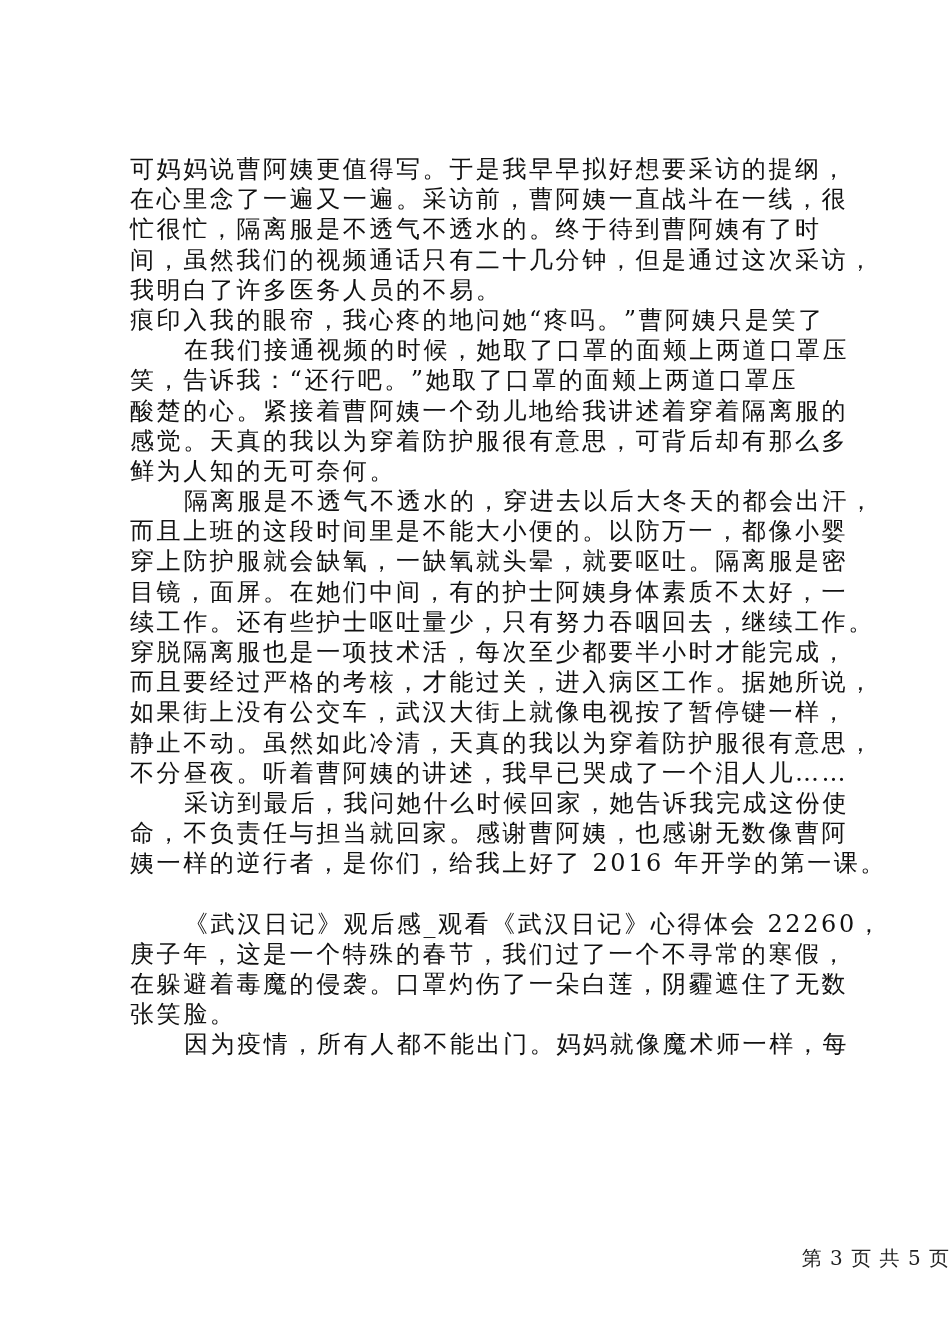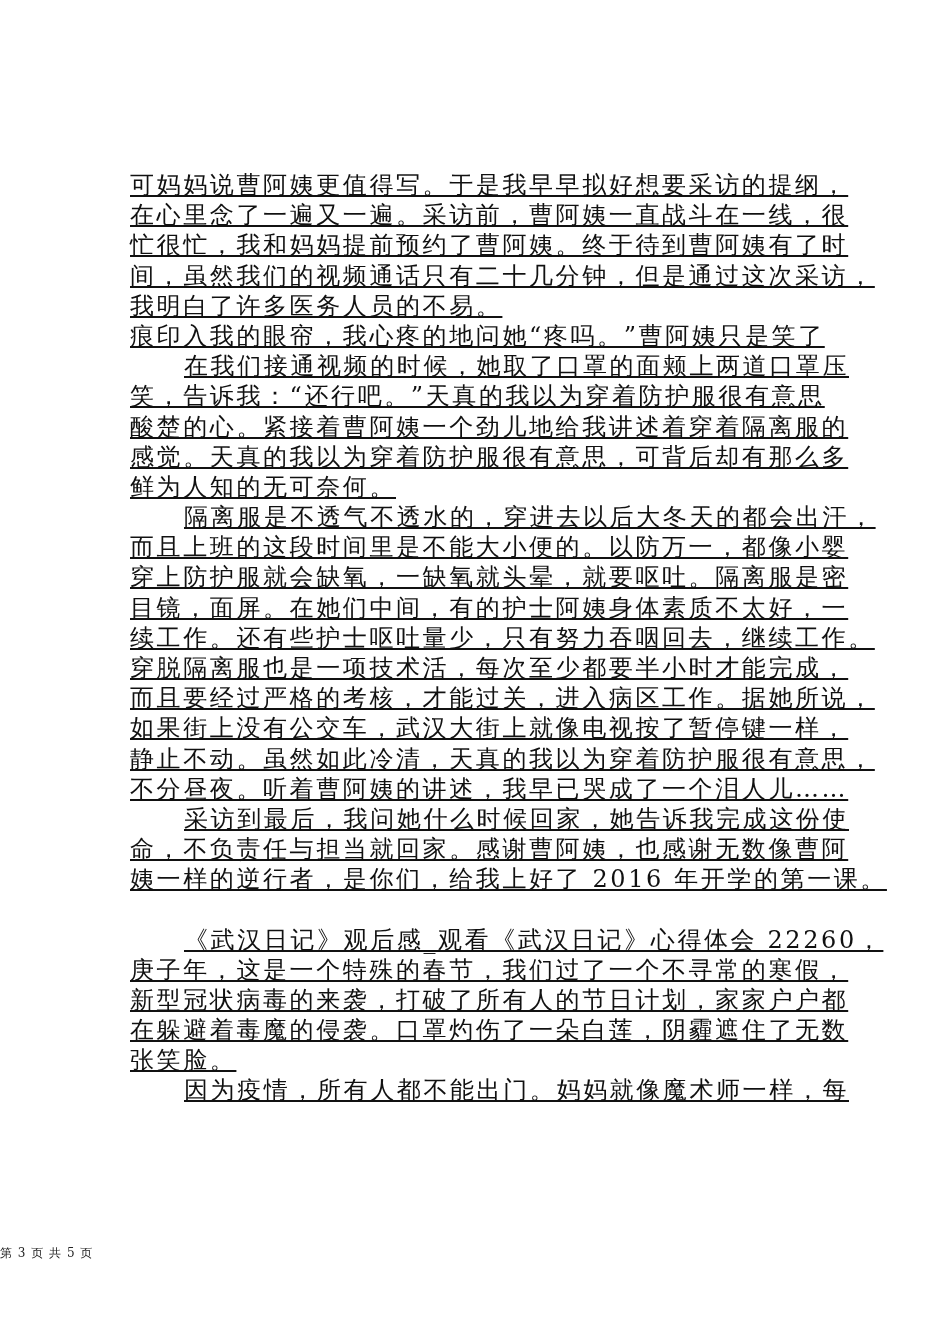"可妈妈说曹阿姨更值得写。于是我早早拟好想要采访的提纲，" .content { text-decoration: underline -> none; top: 170px -> 154px }
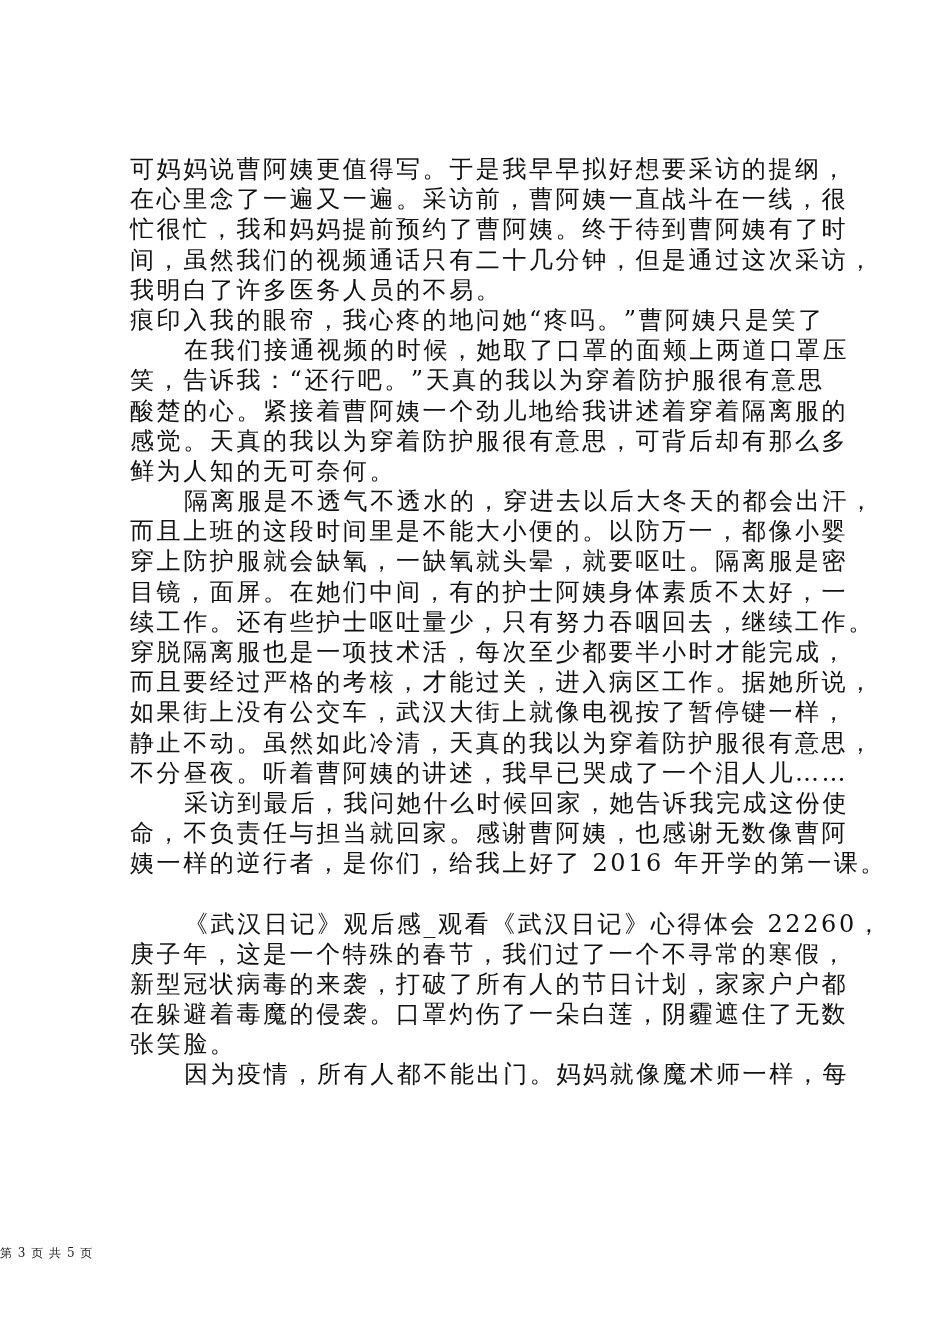"忙很忙，我和妈妈提前预约了曹阿姨。终于待到曹阿姨有了时" div.line { text: 我和妈妈提前预约了曹阿姨 -> 隔离服是不透气不透水的 }
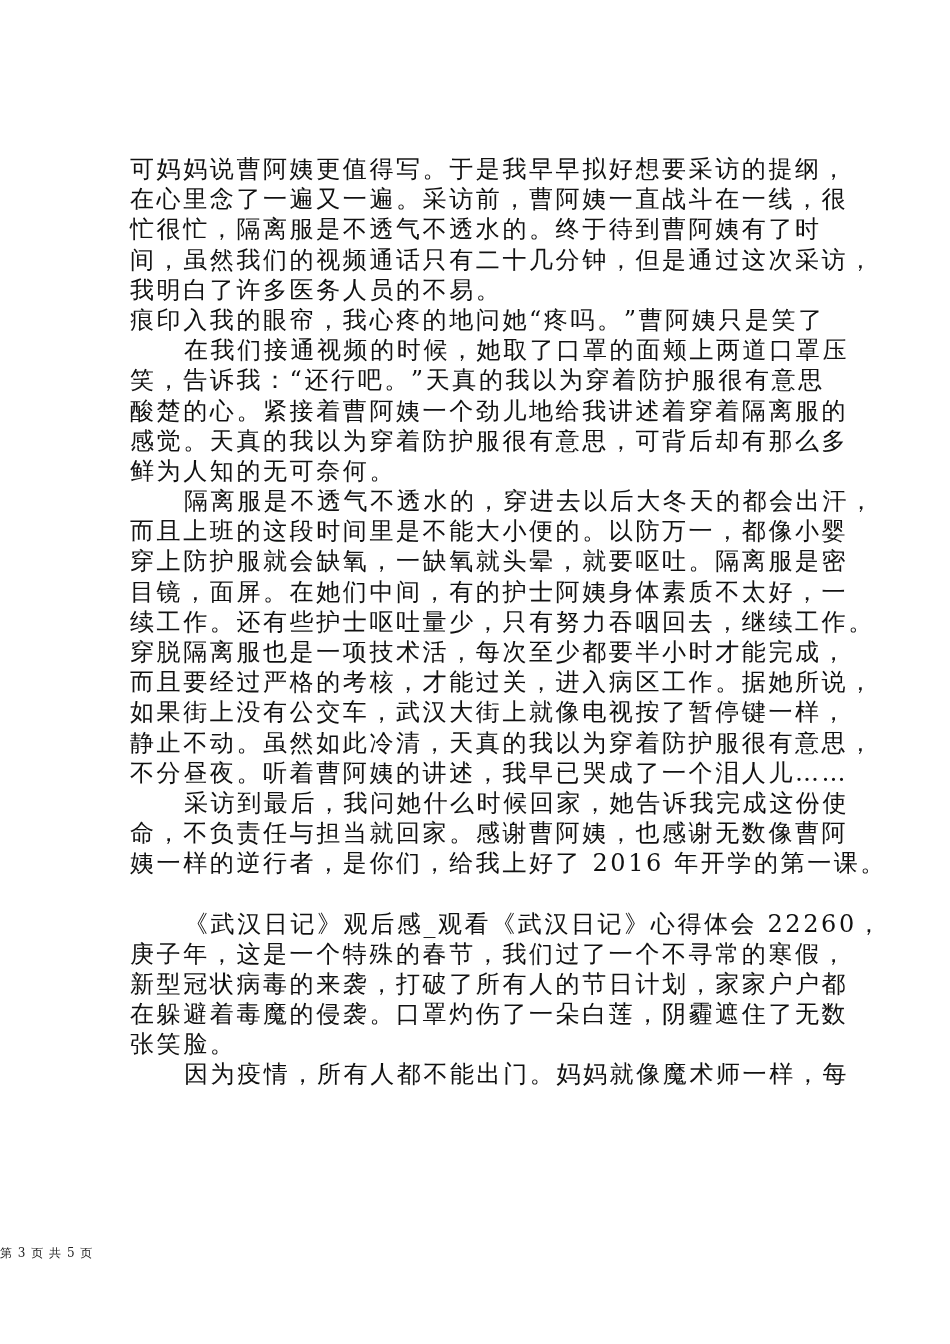"笑，告诉我：“还行吧。”天真的我以为穿着防护服很有意思" div.line { text: 天真的我以为穿着防护服很有意思 -> 她取了口罩的面颊上两道口罩压 }
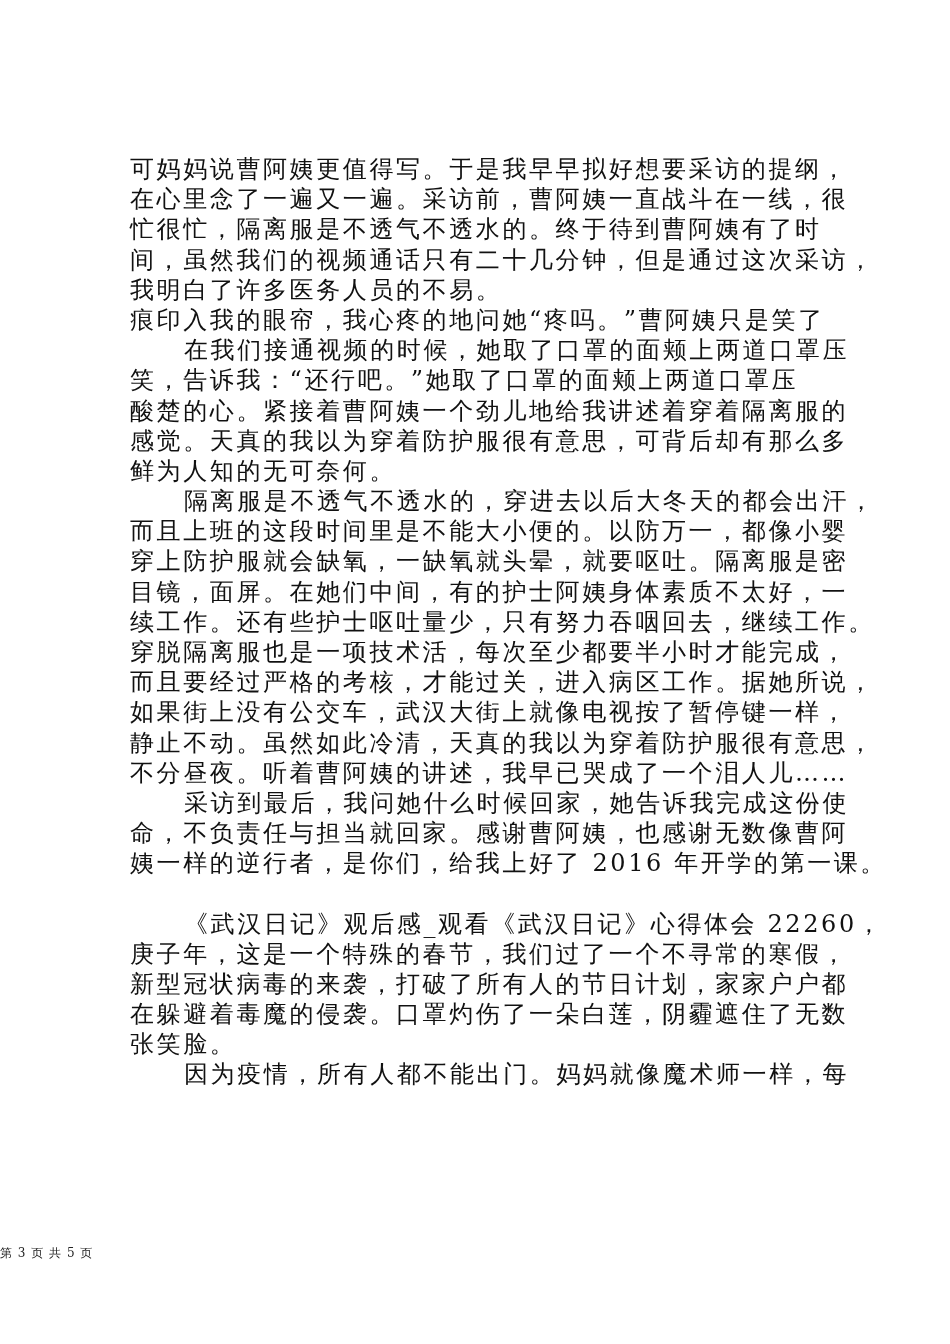"新型冠状病毒的来袭，打破了所有人的节日计划，家家户户都" div.line { html: <div>新型冠状病毒的来袭，打破了所有人的节日计划，家家户户都</div> -> none }
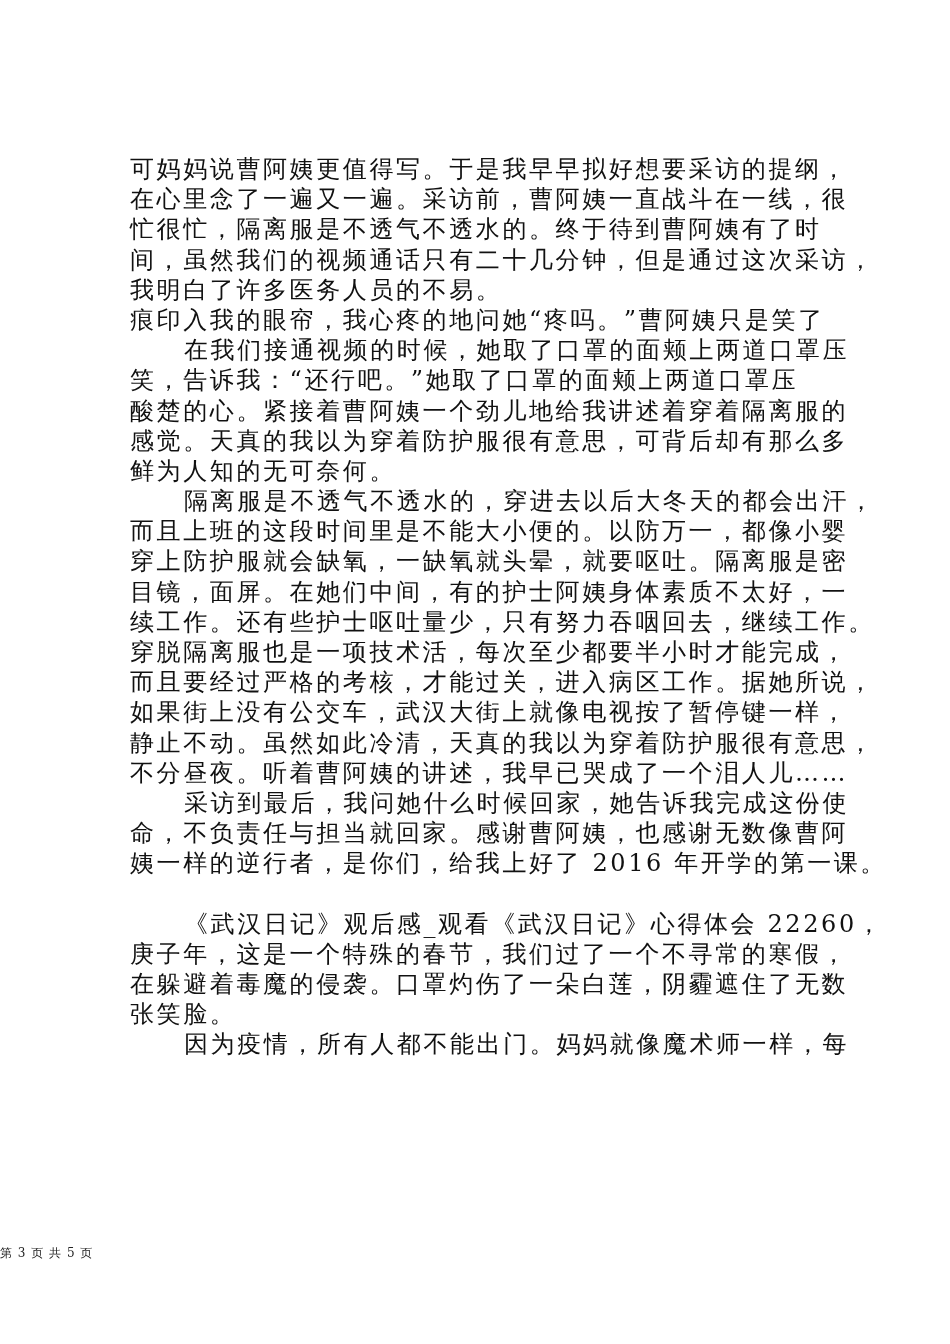"第 3 页 共 5" .footer { font-size: 12px -> 20px; text-align: left -> right }
